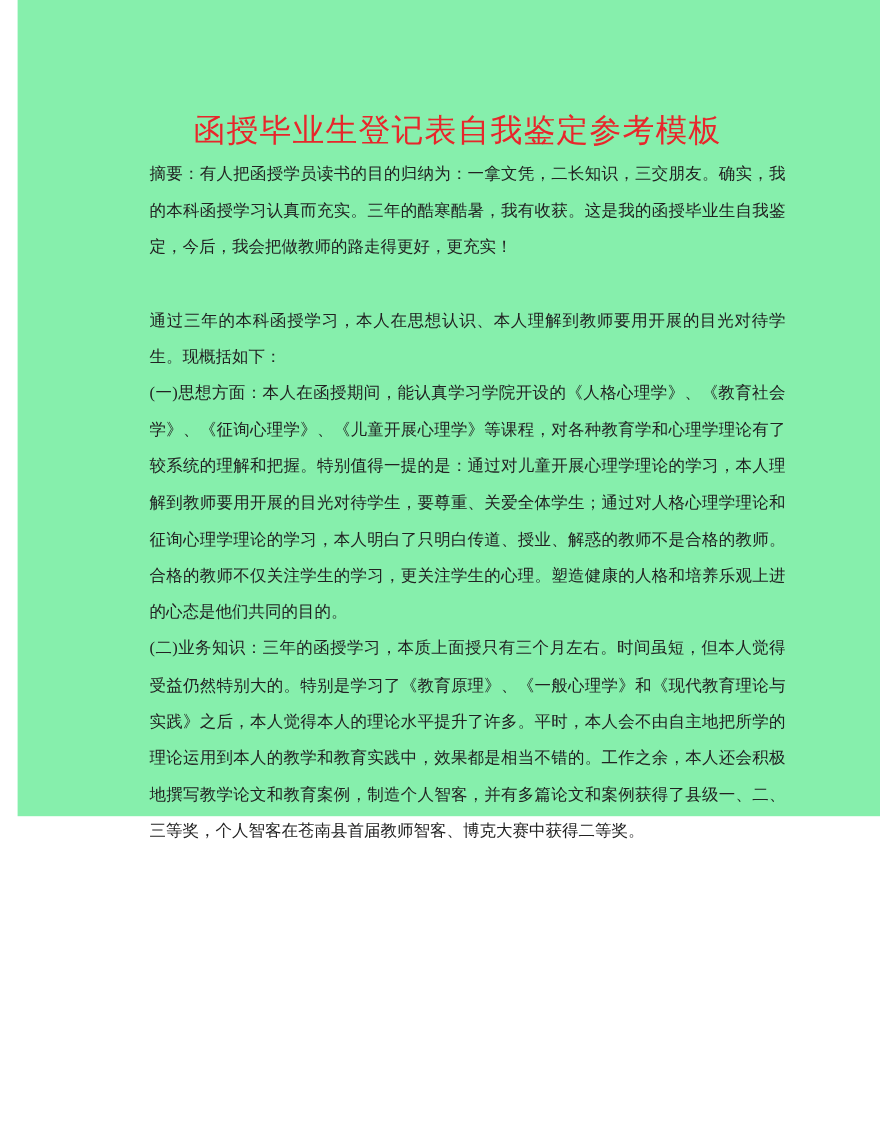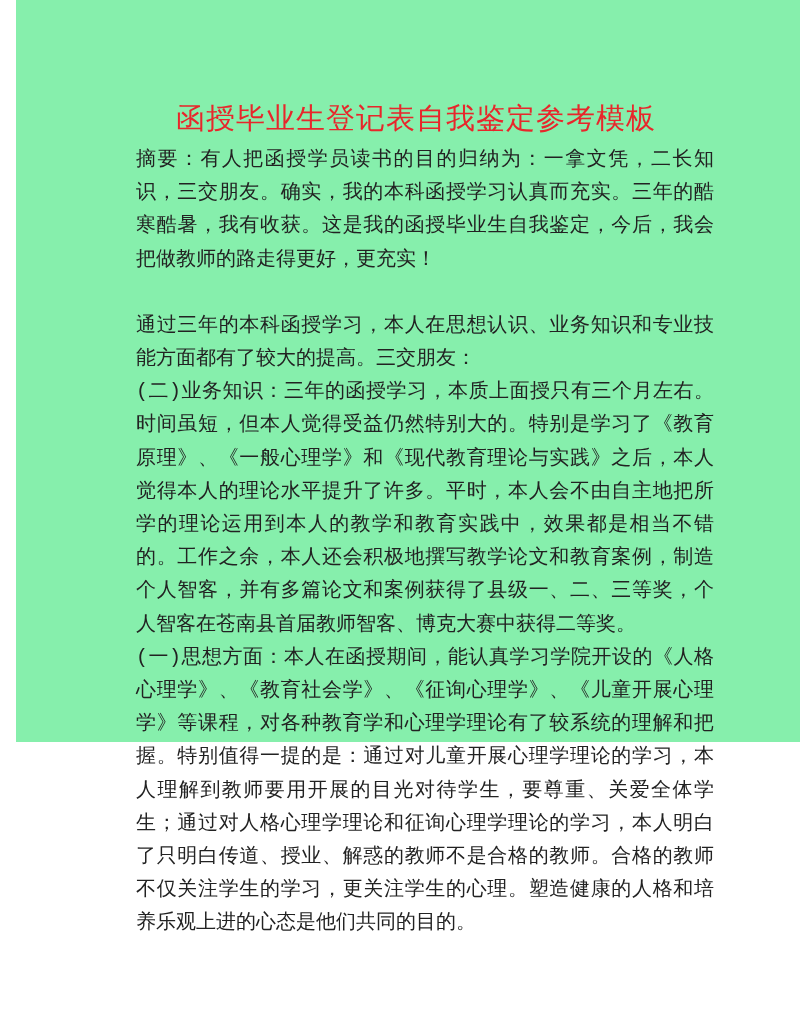"摘要：有人把函授学员读书的目的归纳为：一拿文凭，二长知识，三交朋友。确实，我的本" .body { font-family: Liberation Mono, monospace -> Liberation Serif, serif; font-size: 20px -> 15px }
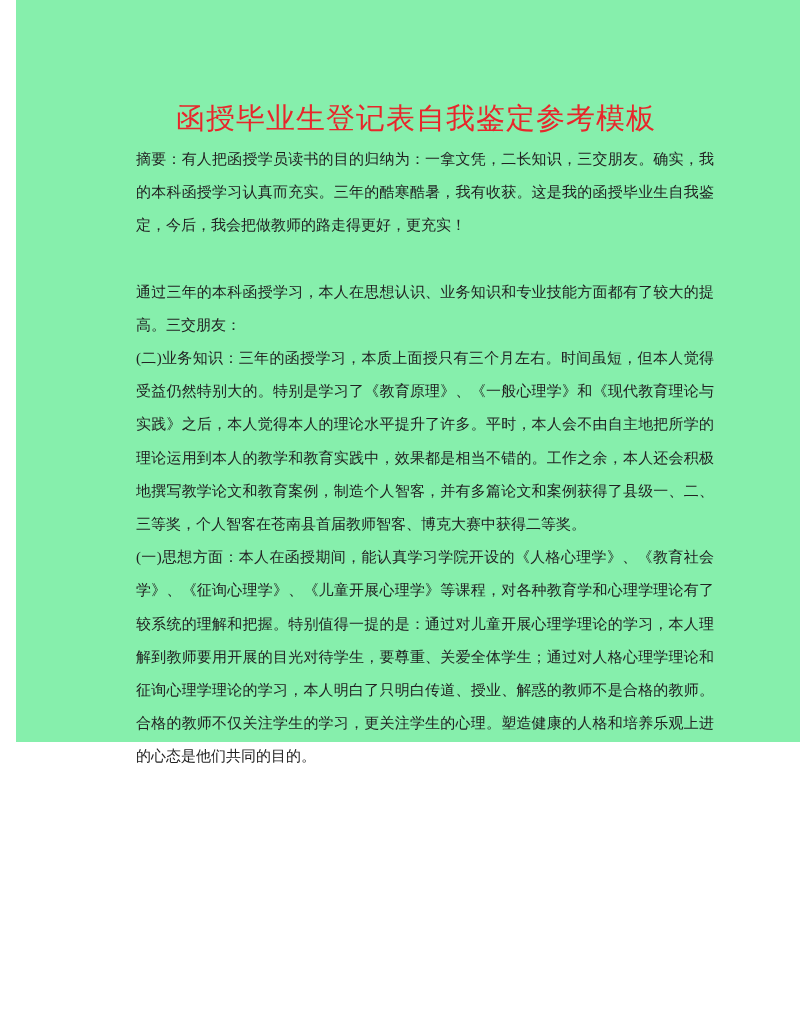"通过三年的本科函授学习，本人在思想认识、业务知识和专业技能方面都有了较大的提高。" p.para { text: 业务知识和专业技能方面都有了较大的提高。三交朋友 -> 本人理解到教师要用开展的目光对待学生。现概括如下 }
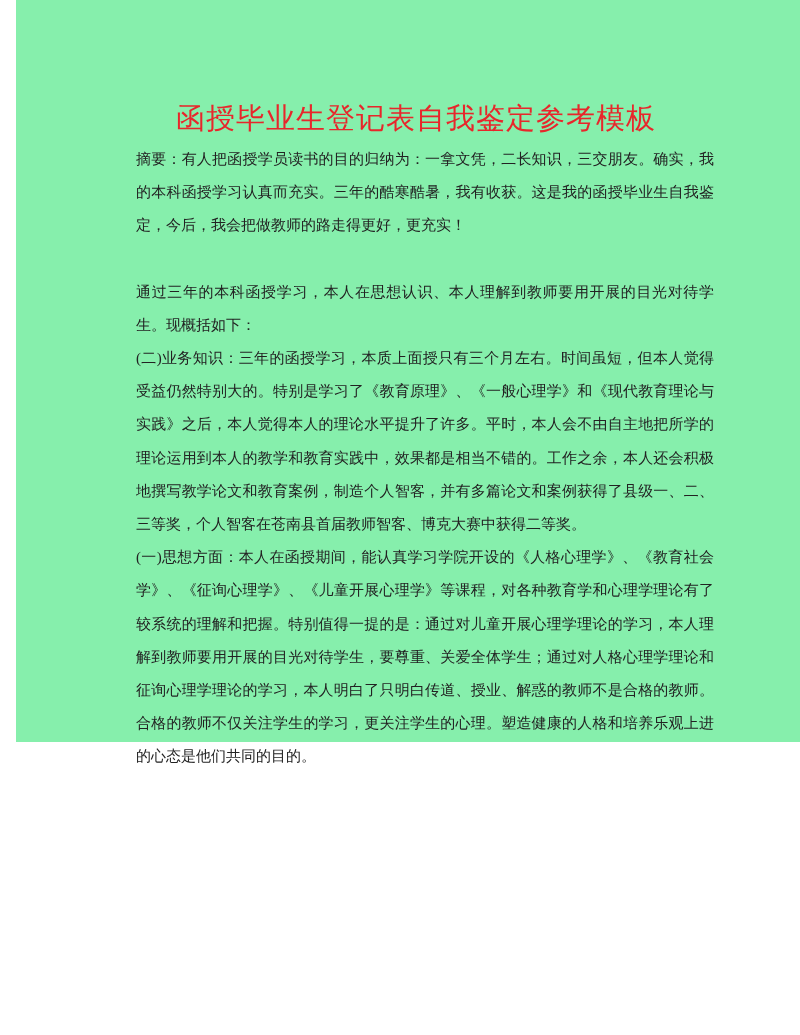"(二)业务知识：三年的函授学习，本质上面授只有三个月左右。时间虽短，但本人觉得受" p.para { order: before "(一)思想方面：本人在函授期间，能认真学习学院开设的《人格心理学》、《教育社会学" -> after "(一)思想方面：本人在函授期间，能认真学习学院开设的《人格心理学》、《教育社会学" }
